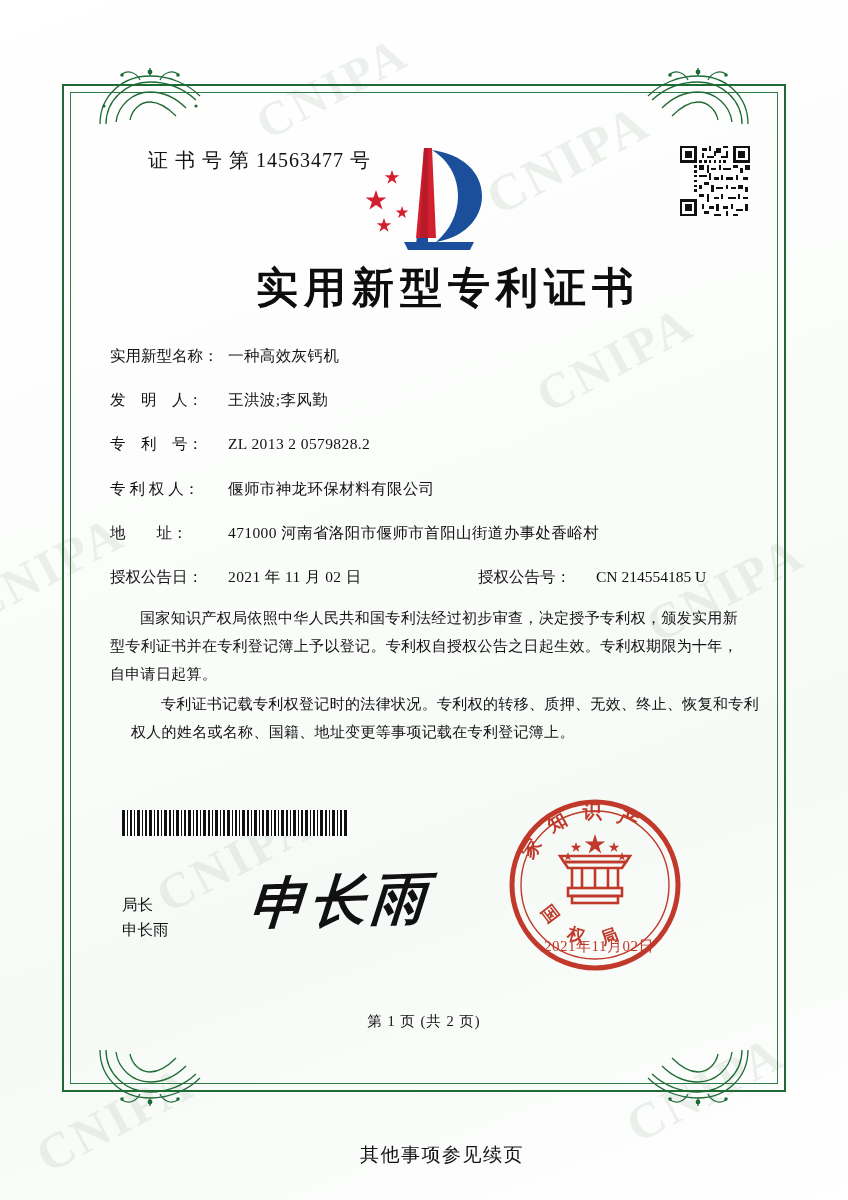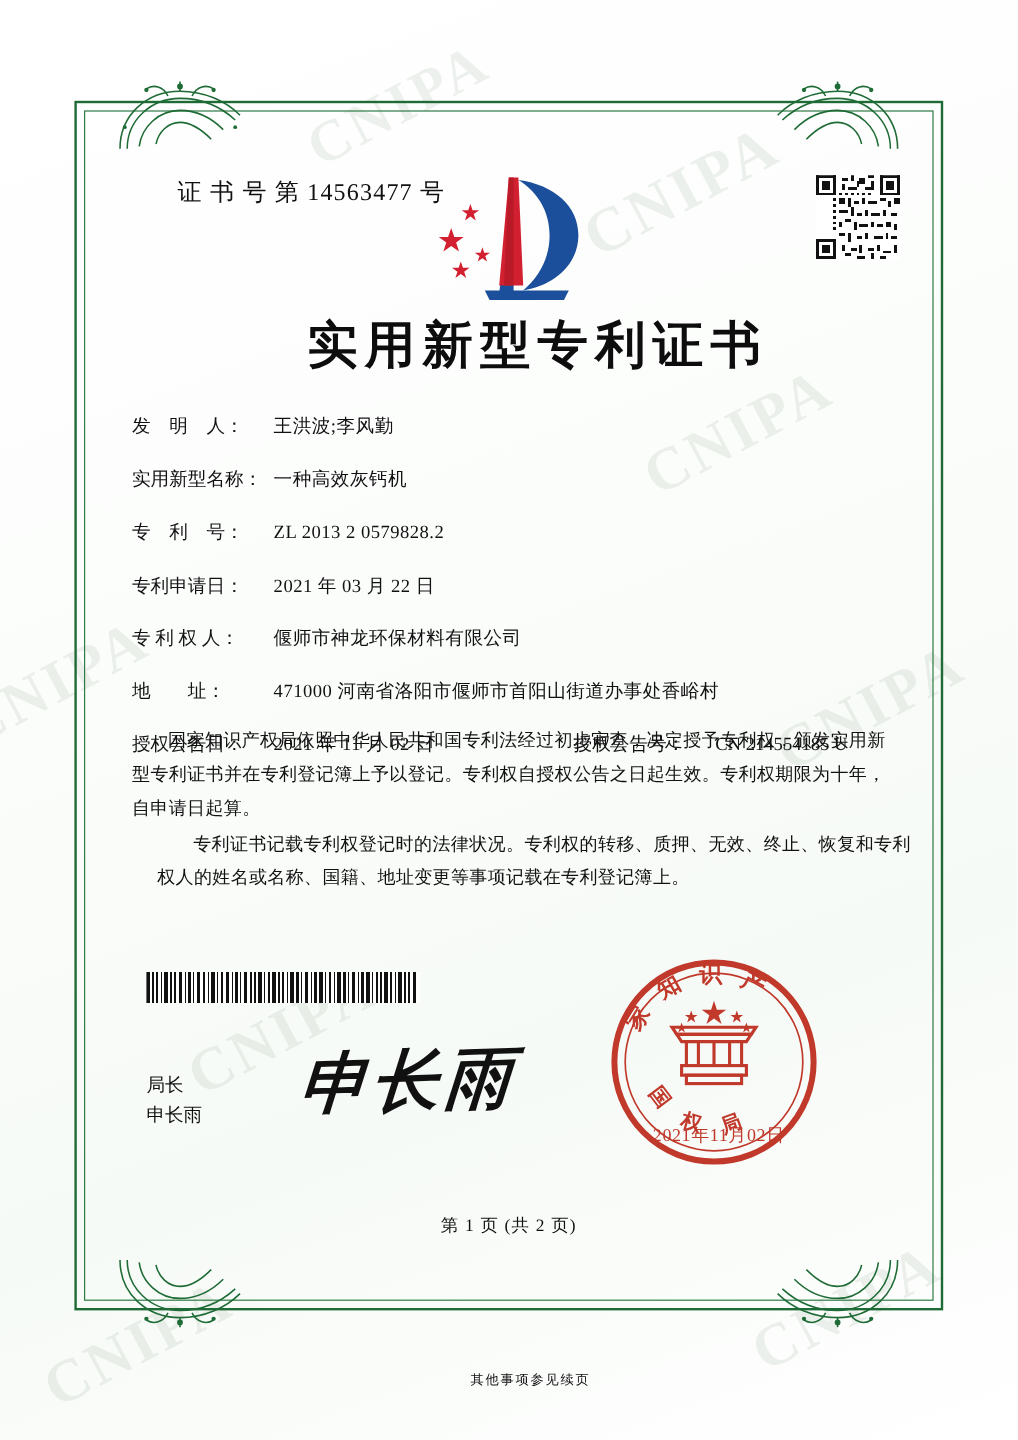"发 明 人：" div.field-row { order: before "实用新型名称：" -> after "实用新型名称：" }
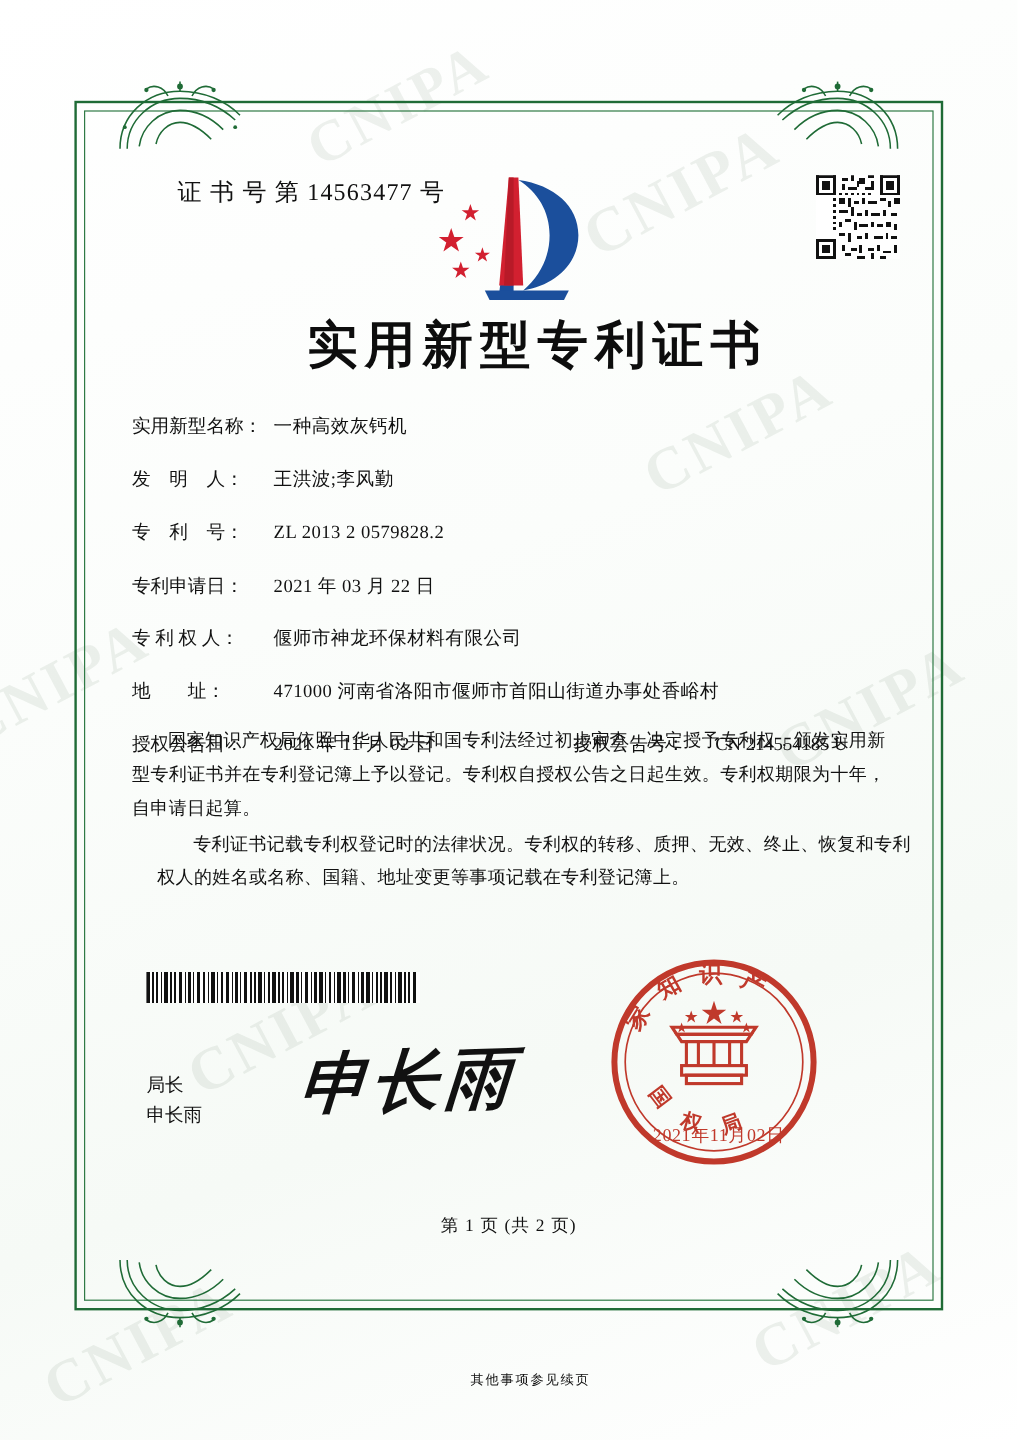"专利申请日：" div.field-row { html: <div> <div>专利申请日：</div> <div>2021 年 03 月 22 日</div> </div> -> none }
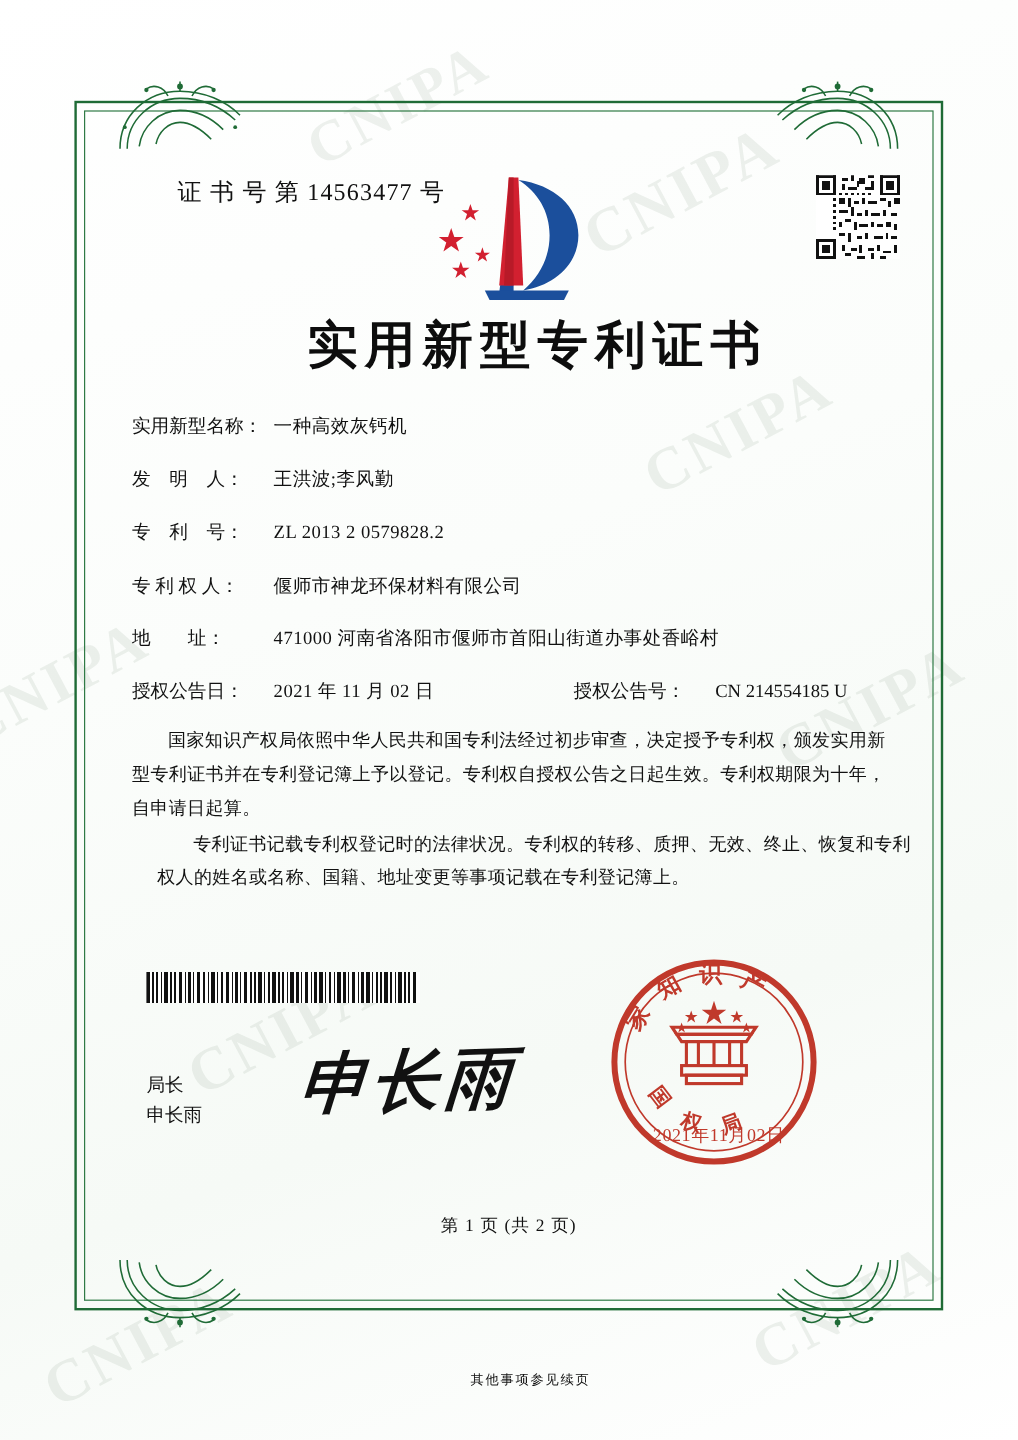"其他事项参见续页" .footnote { font-size: 11px -> 19px }
